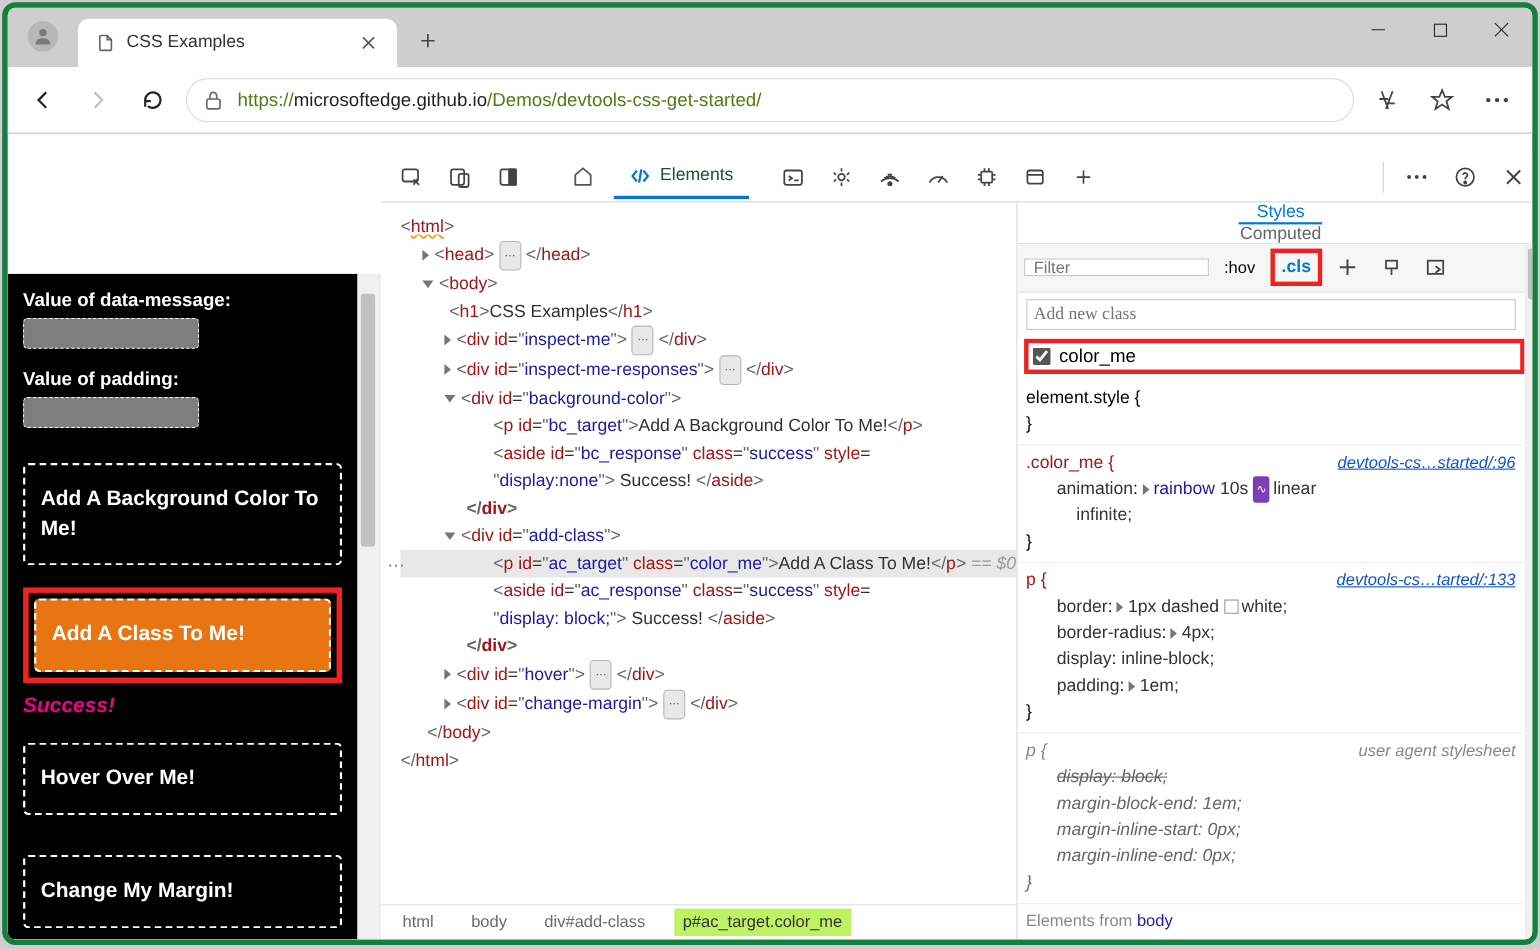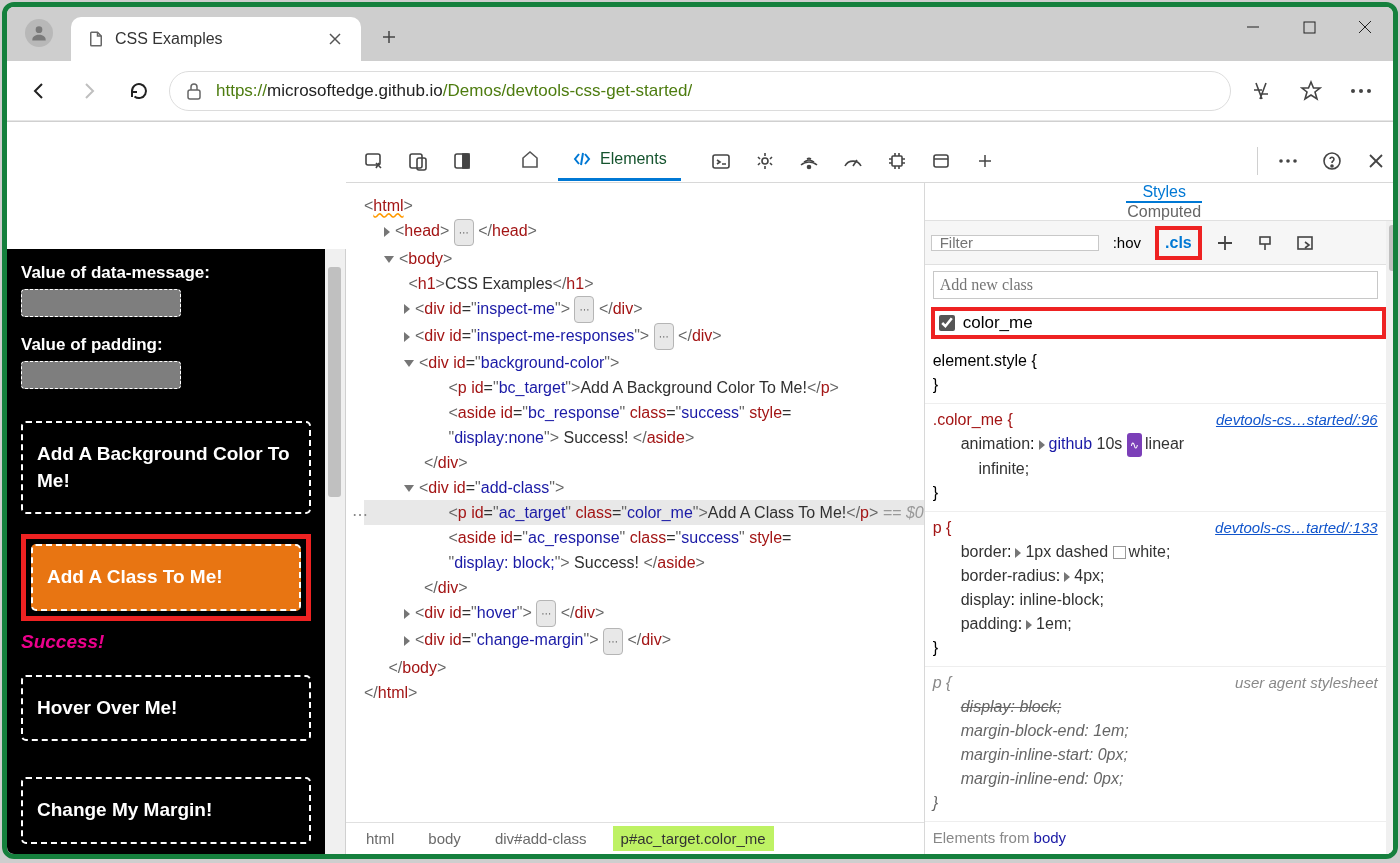"github" span.kw { text: github -> rainbow }
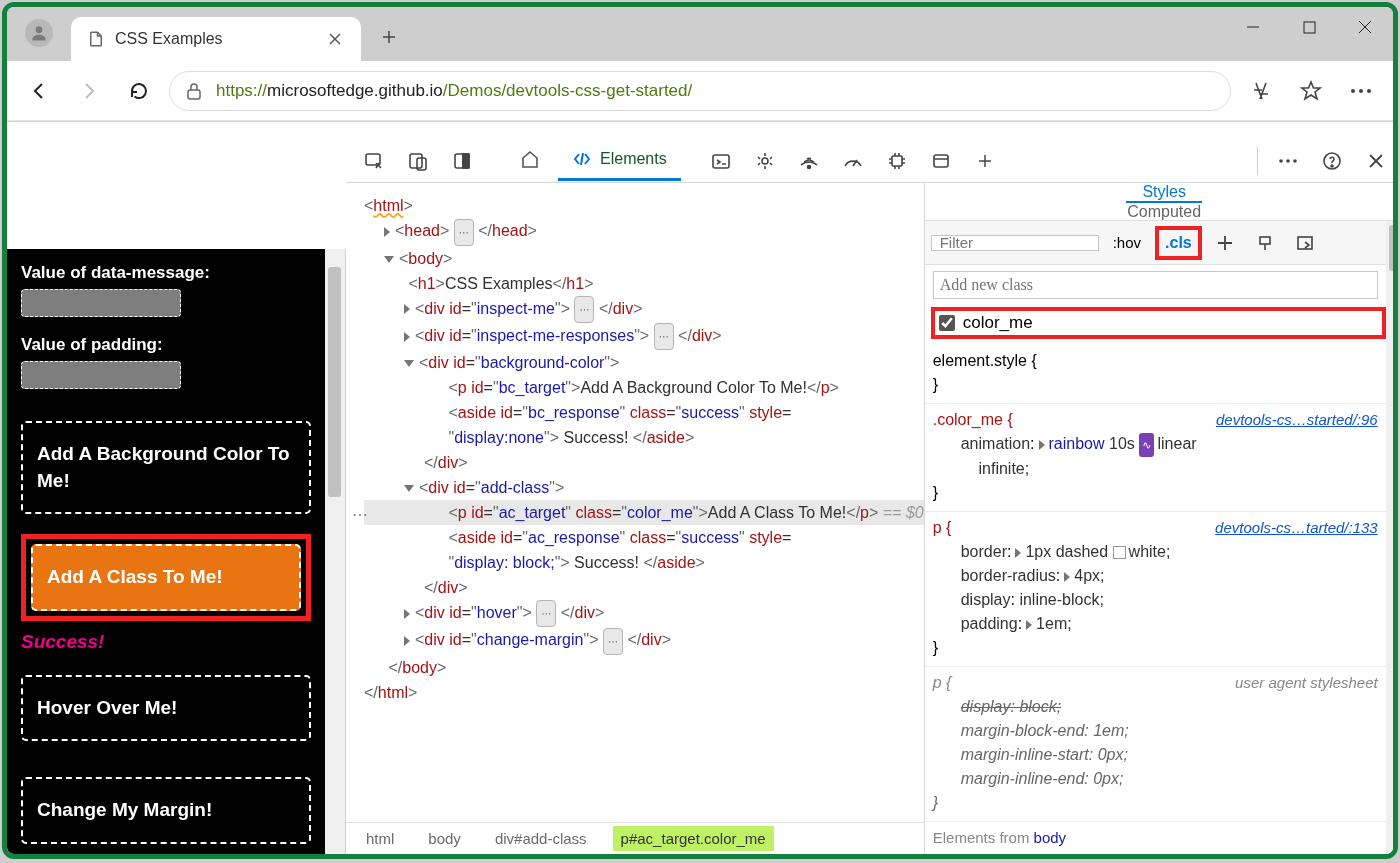"</div>" .dom-tree .i3 { font-weight: none -> bold }
